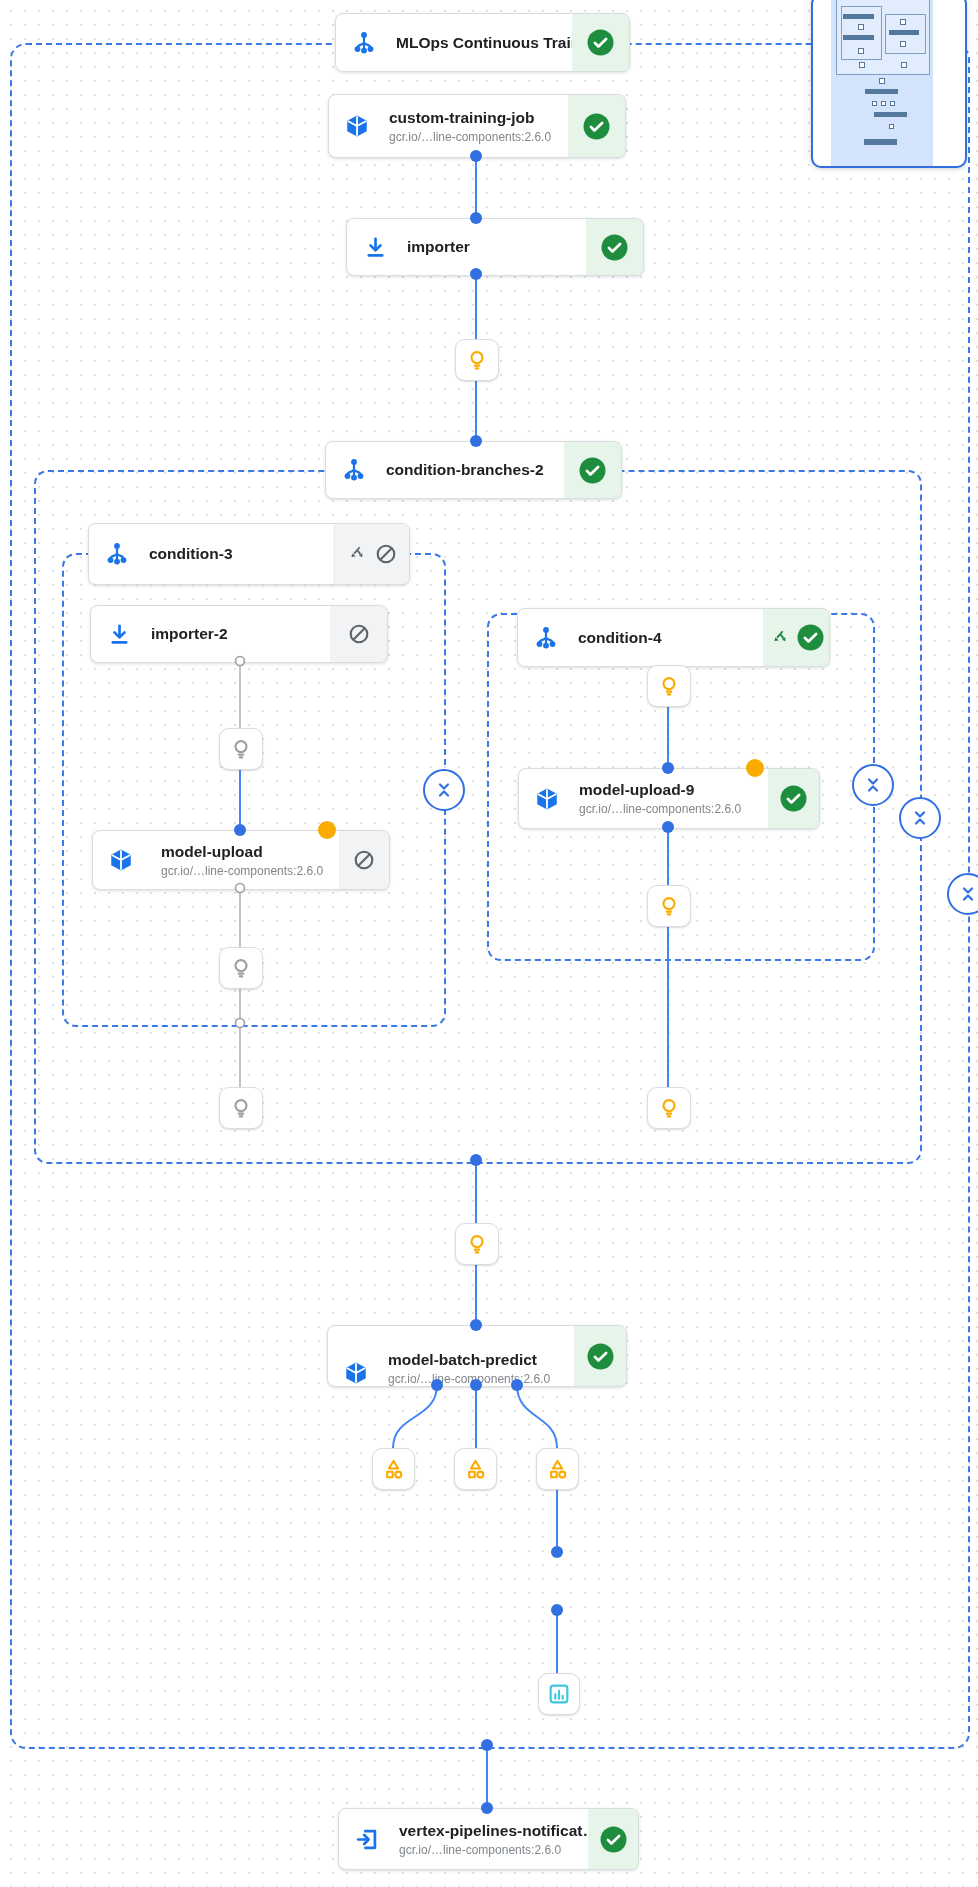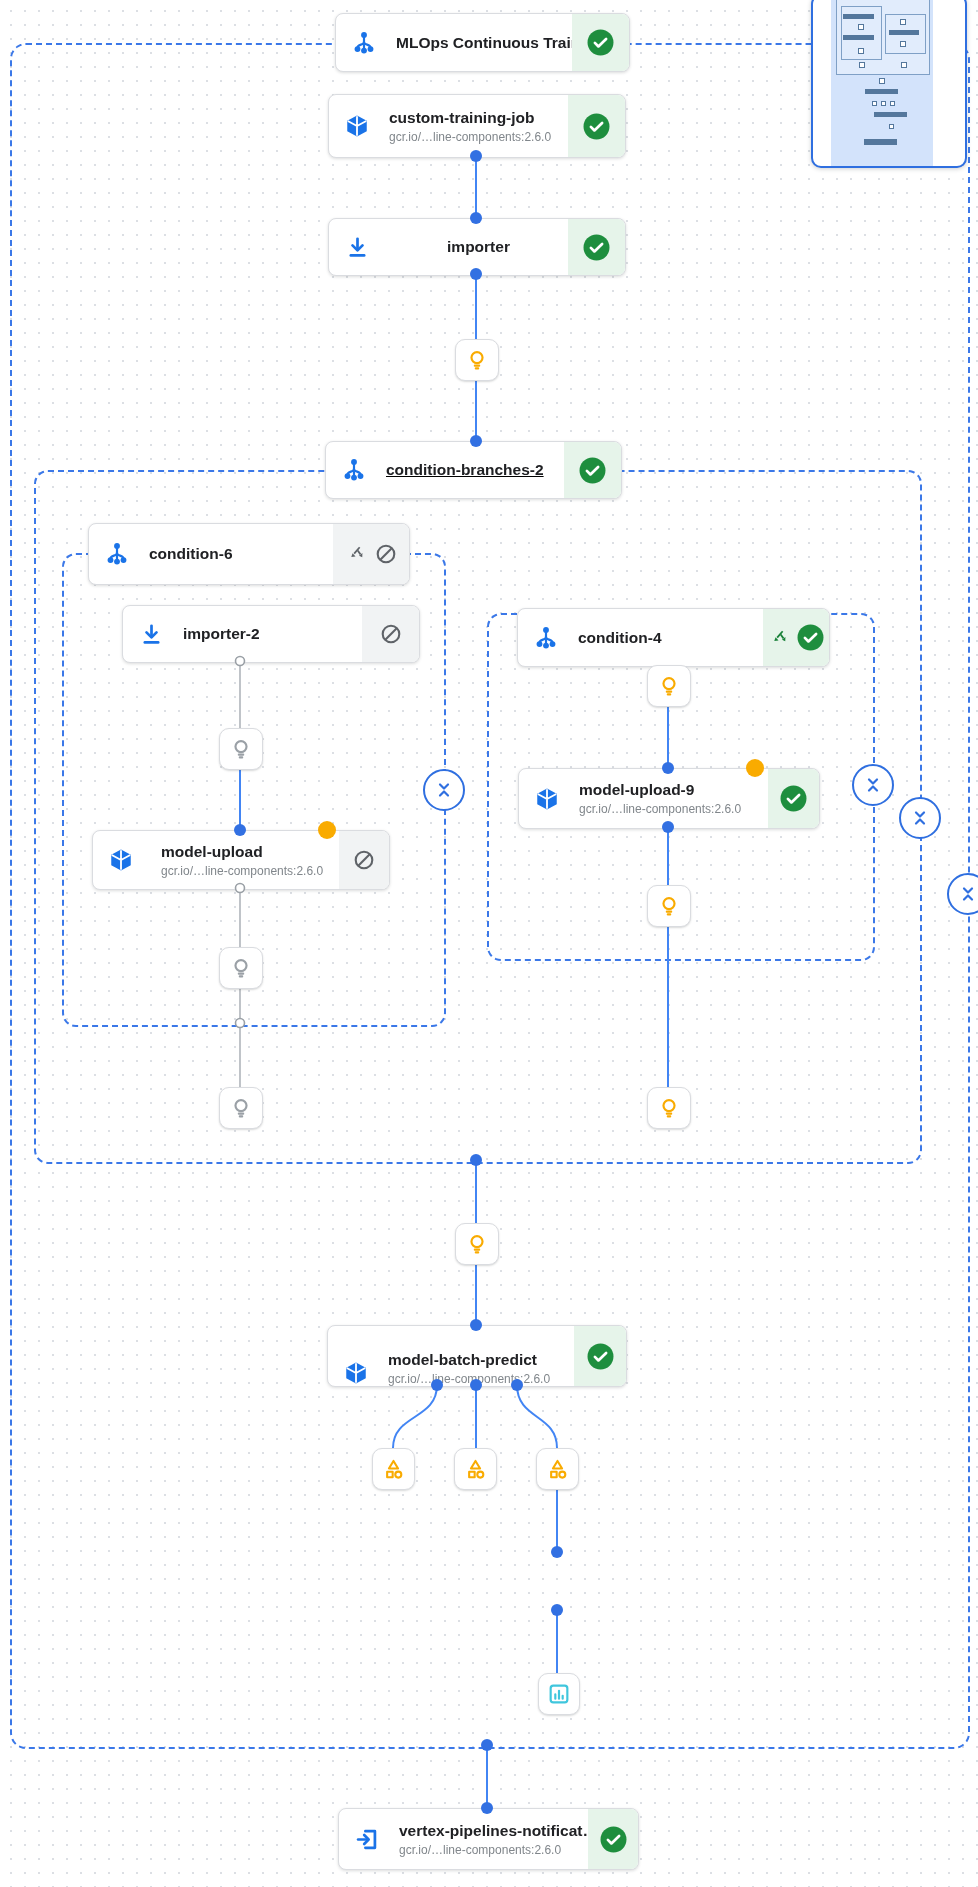"importer" div.node { left: 328px -> 346px; text-align: center -> none }
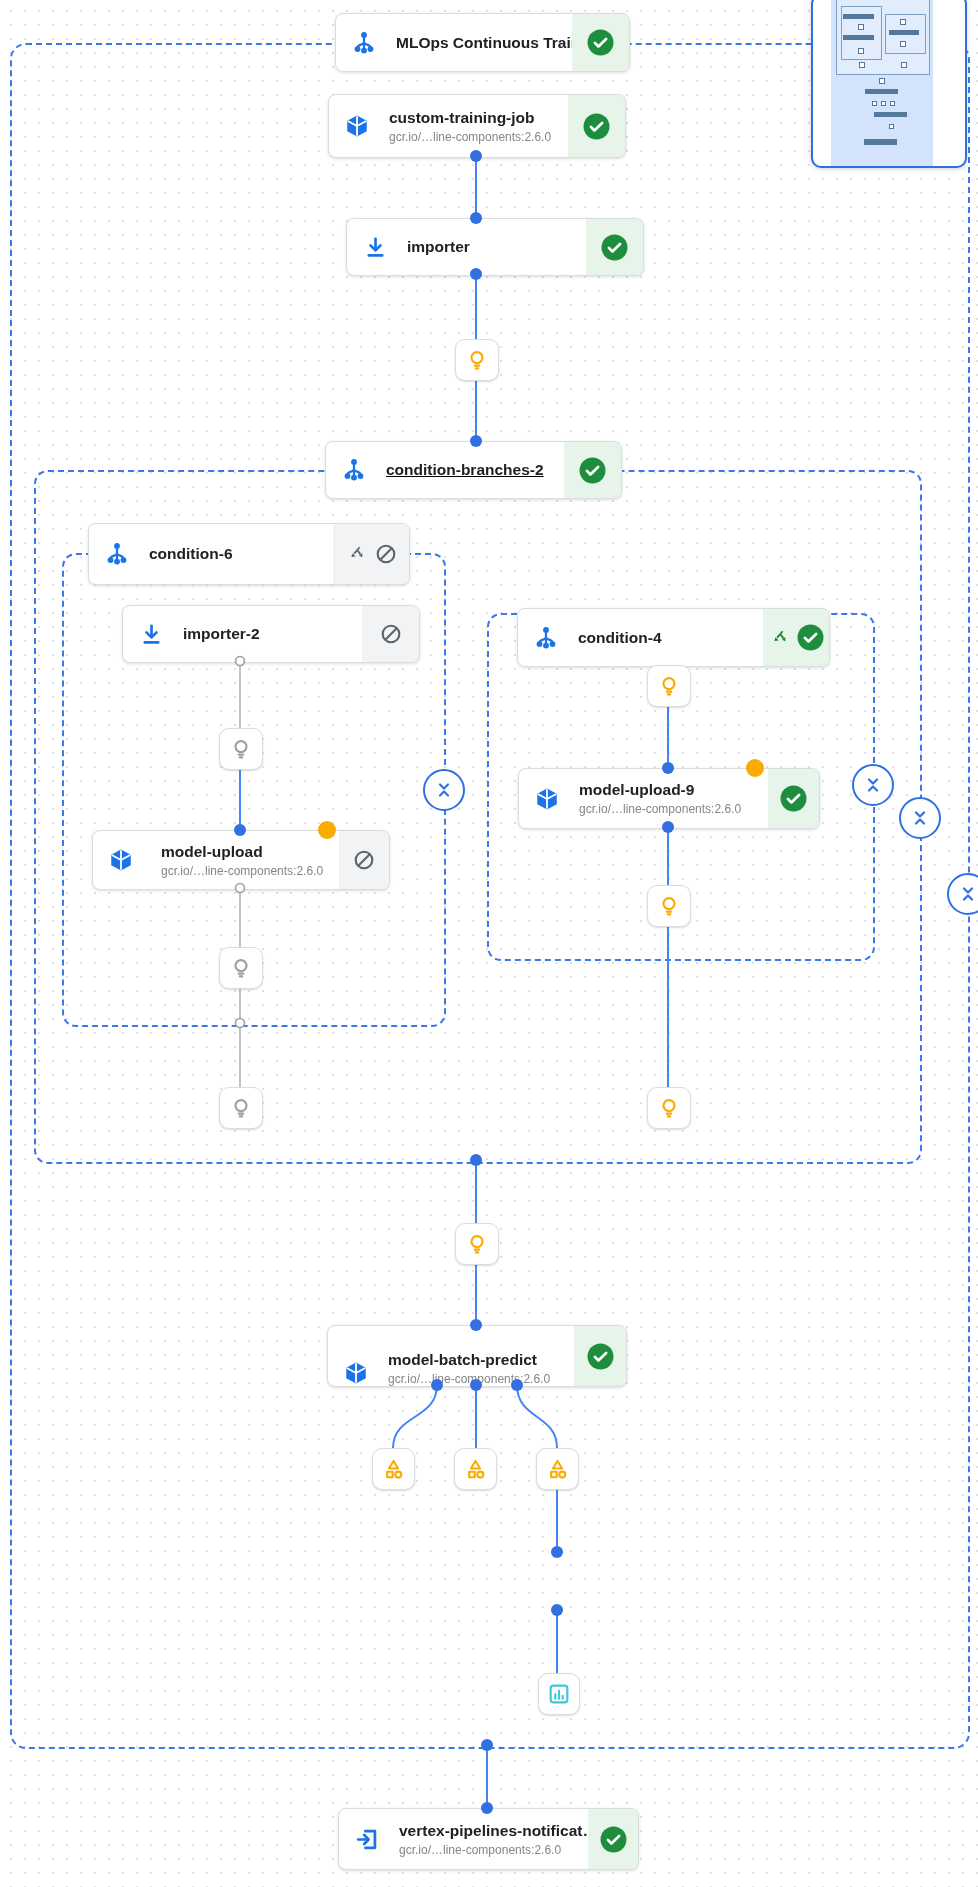"condition-branches-2" div.node { text-decoration: underline -> none }
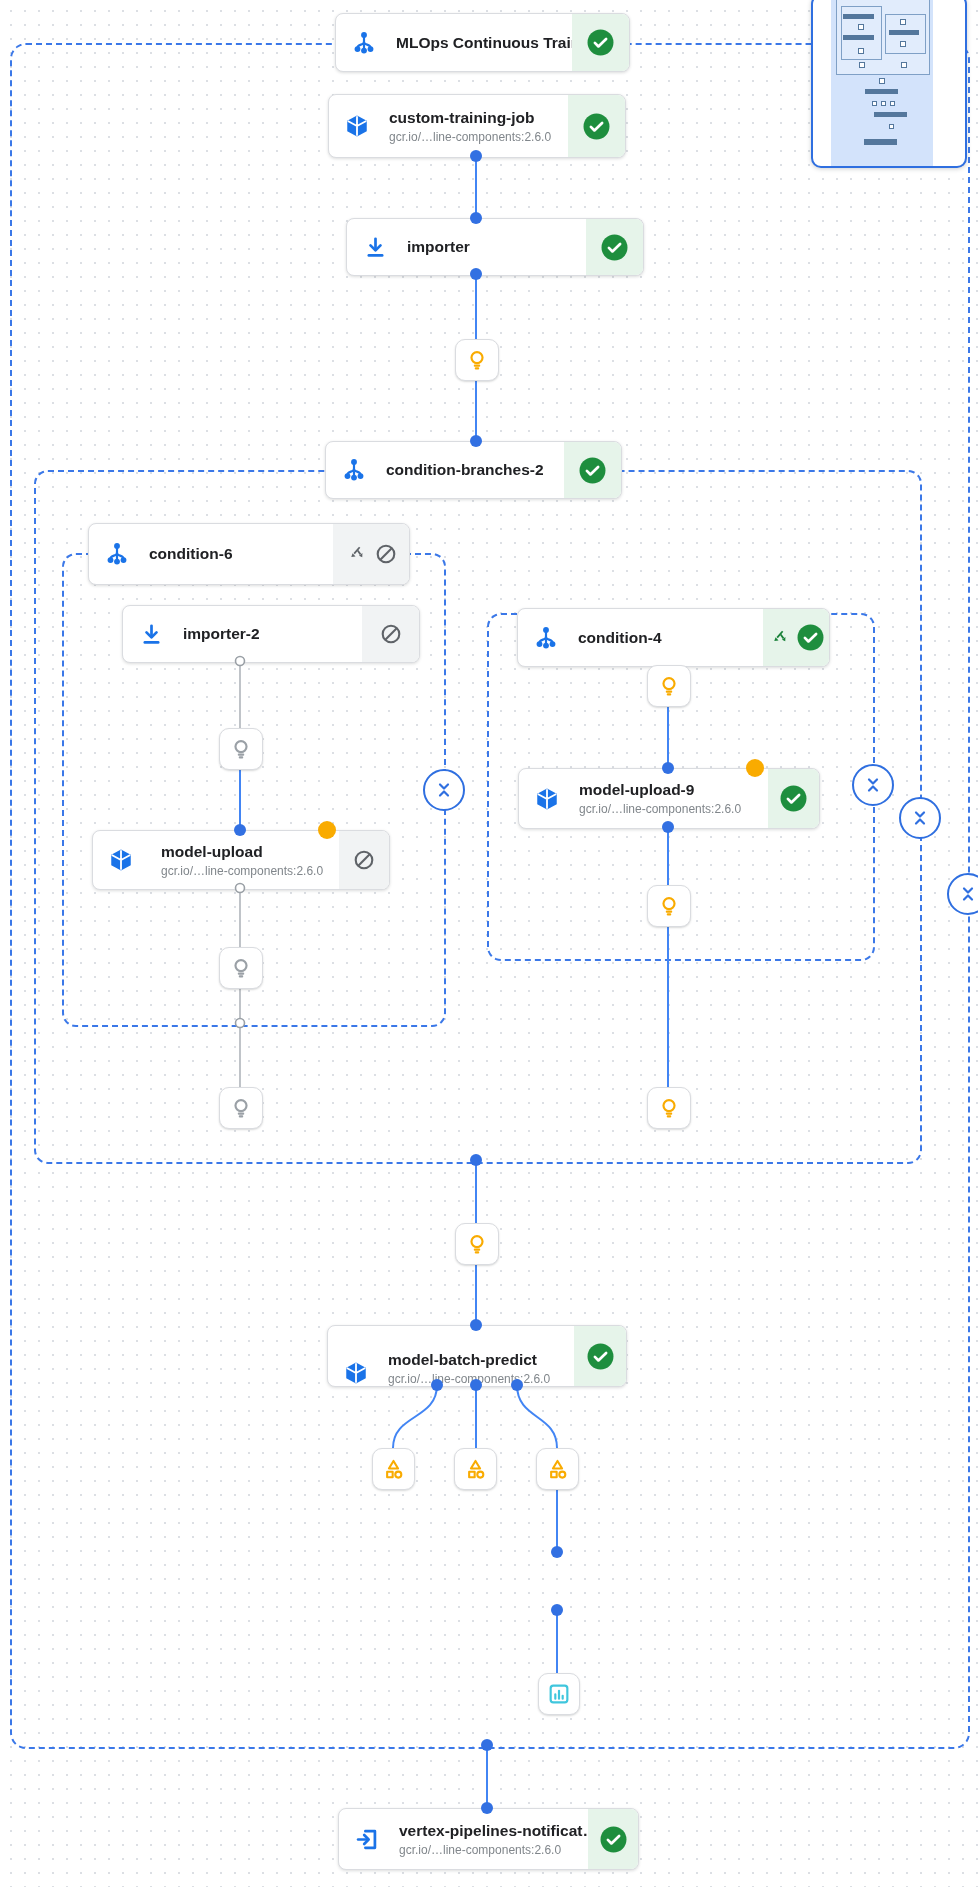"condition-6" div.ntitle { text: condition-6 -> condition-3 }
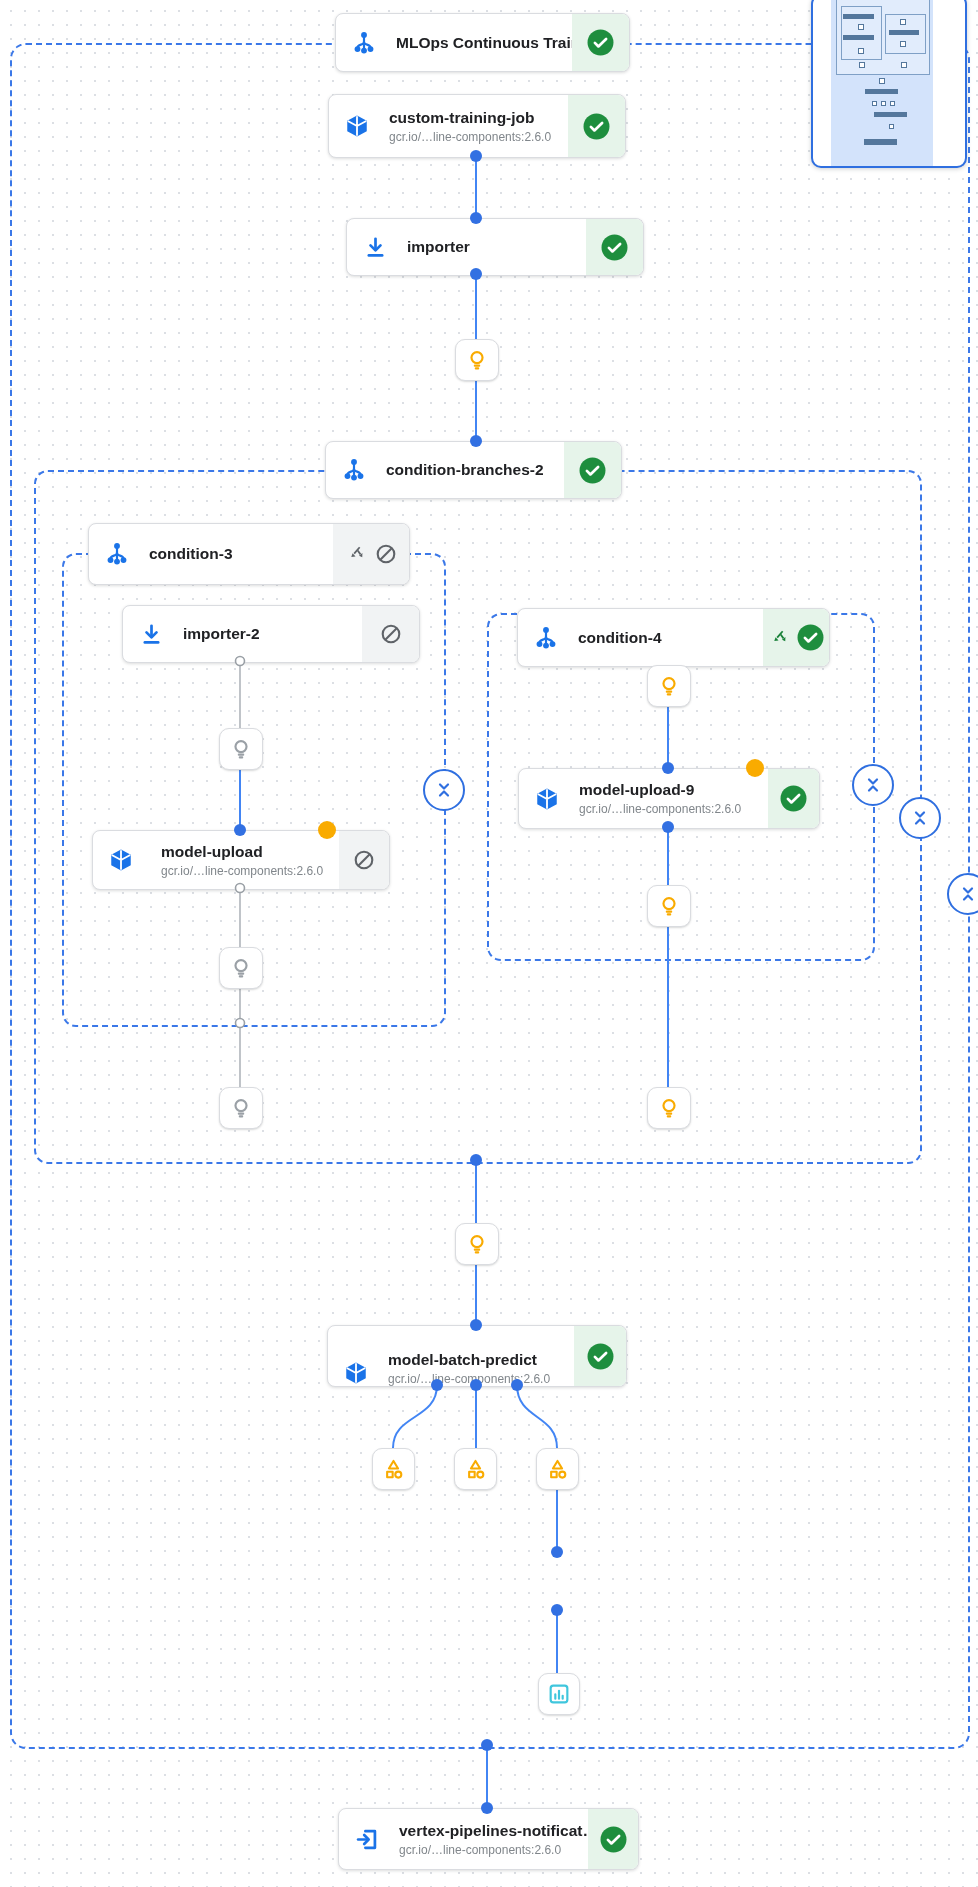"importer-2" div.node { margin-left: 32px -> none }
